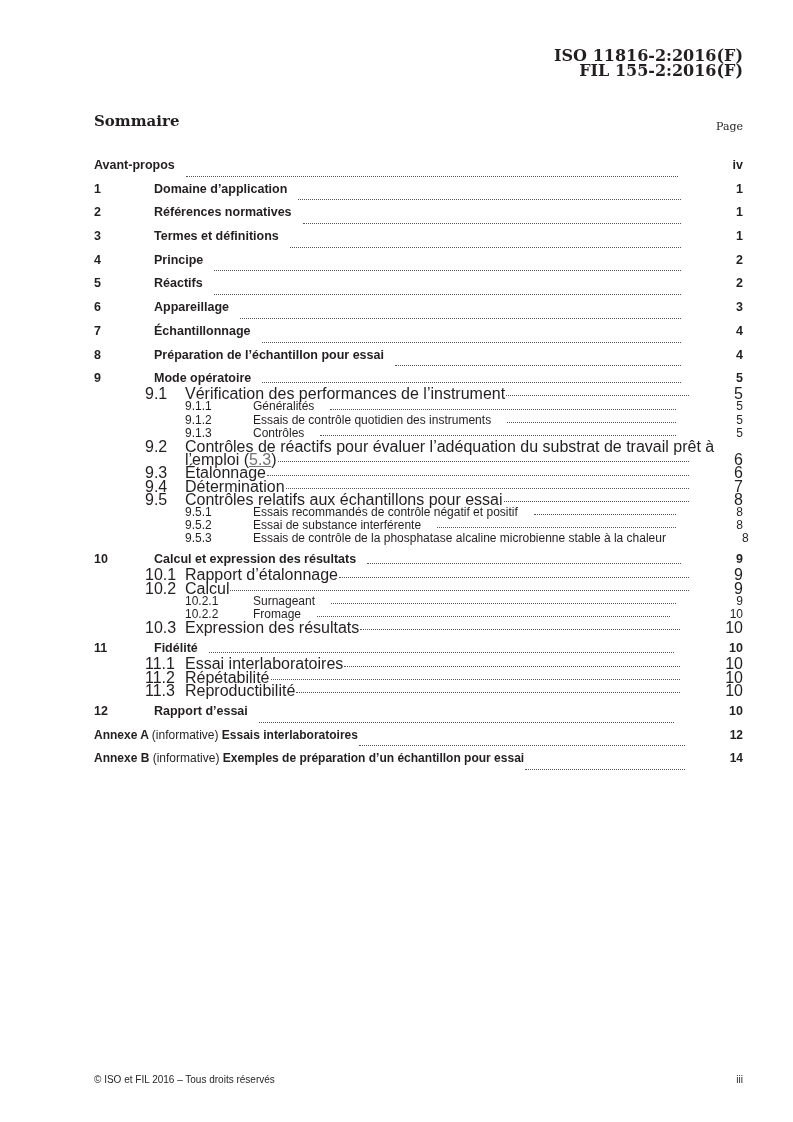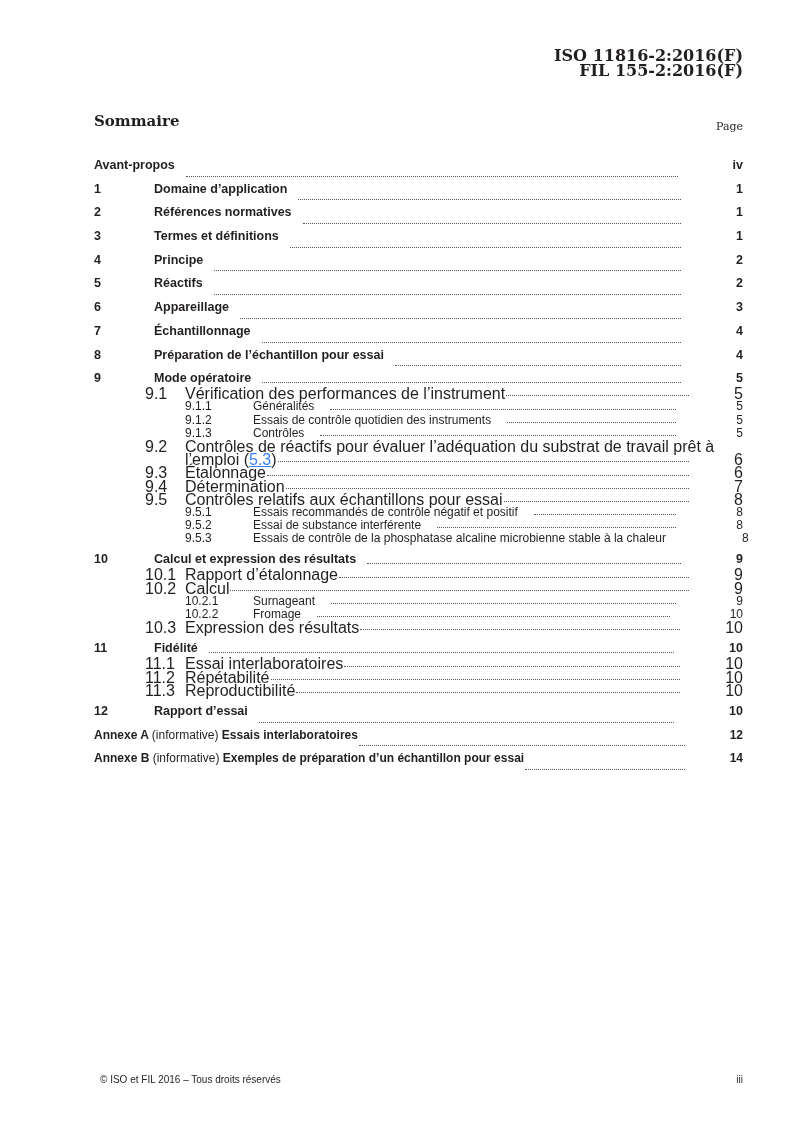"5.3" a.link { color: #3b82f6 -> #737373 }
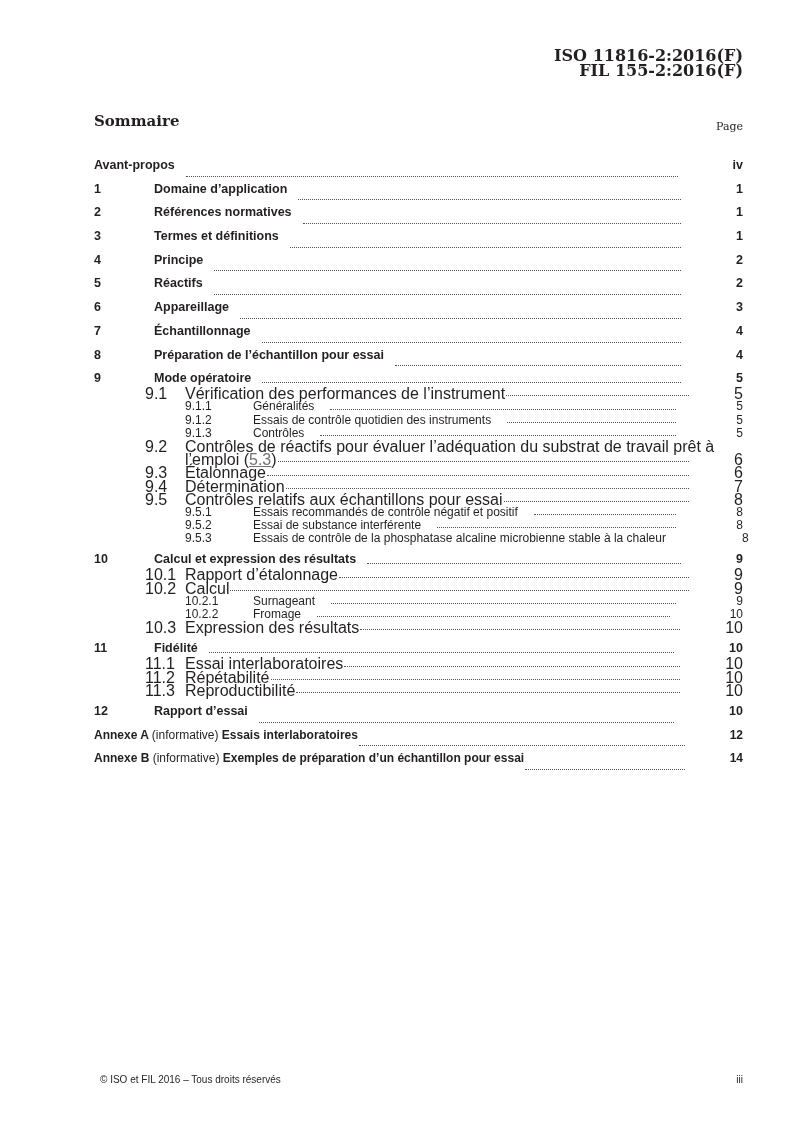"© ISO et FIL 2016" .footer { left: 100px -> 94px }
